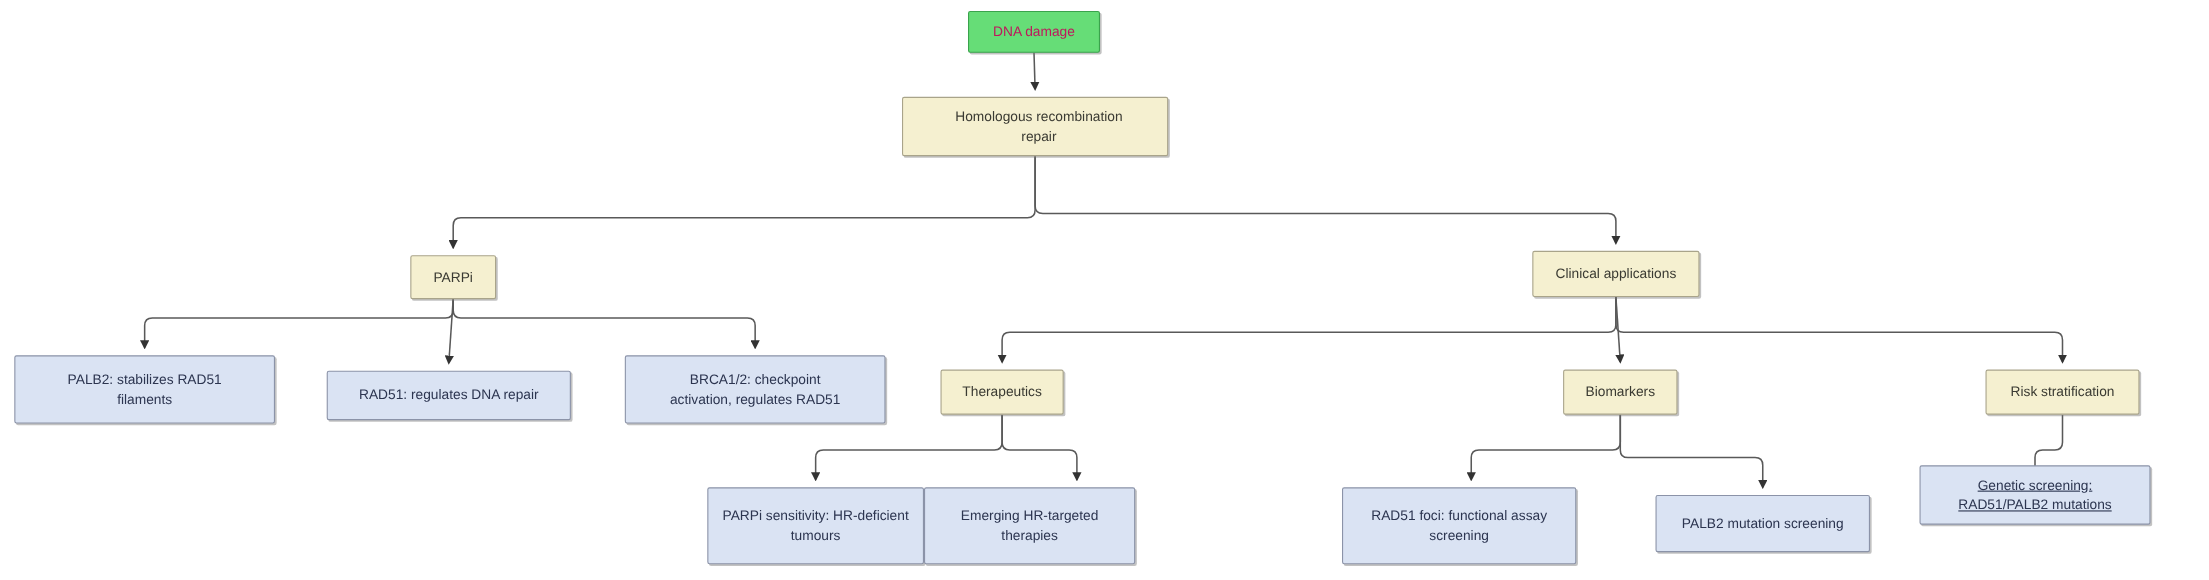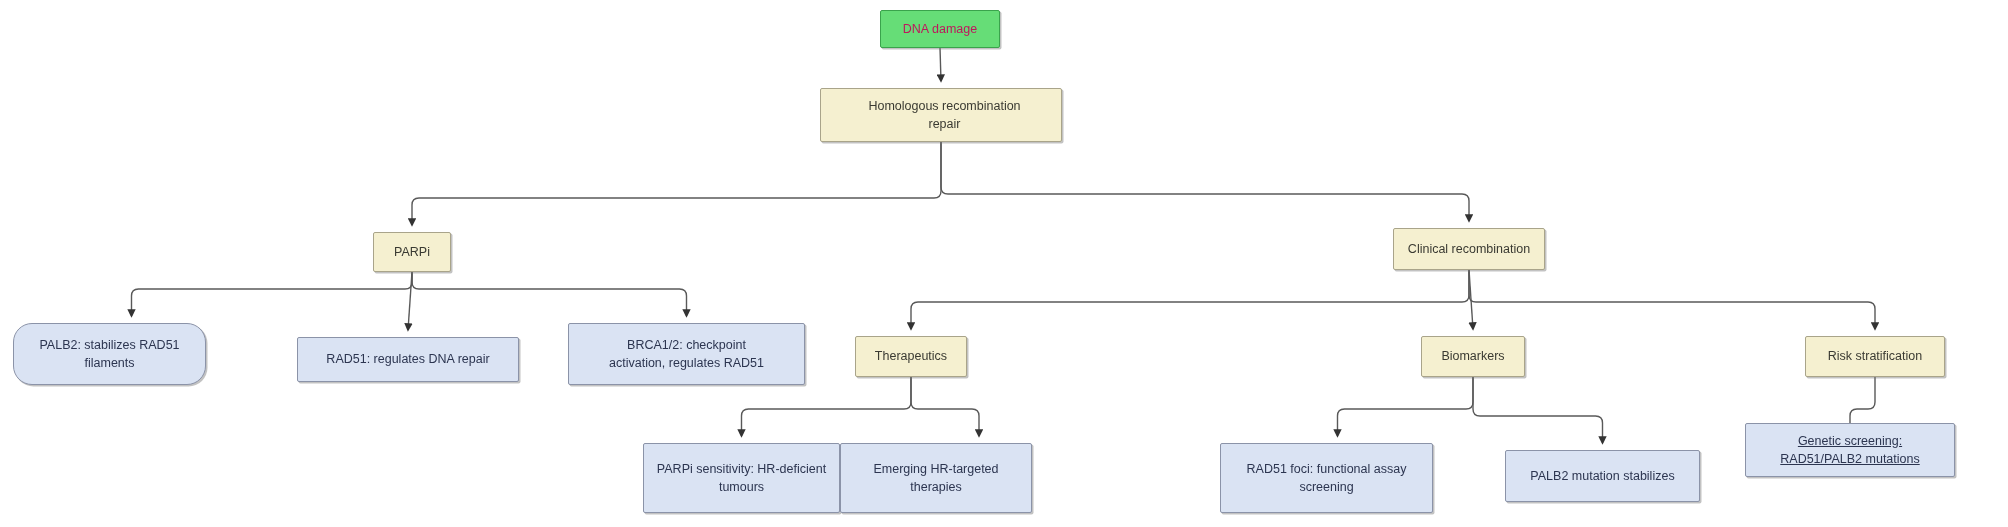"Clinical recombination" div.node { text: recombination -> applications }
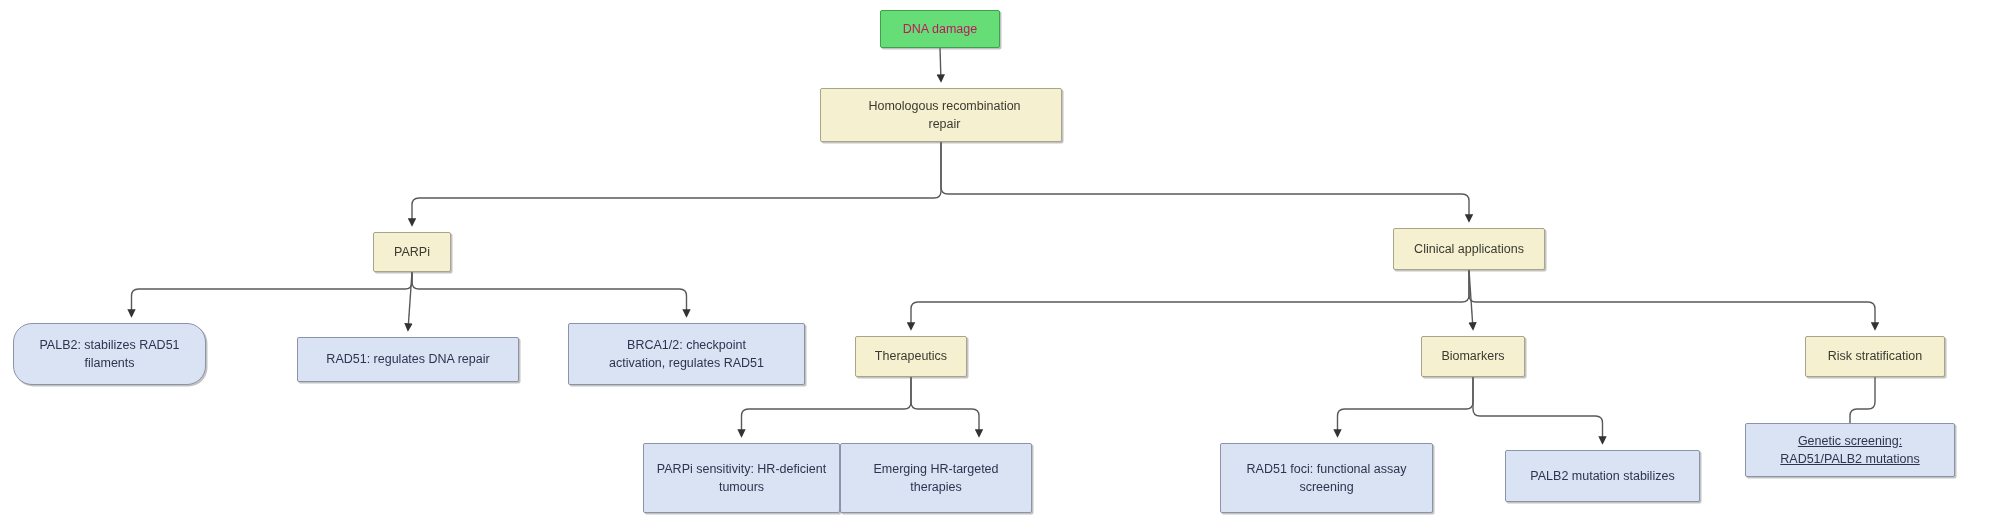"PALB2: stabilizes RAD51" div.node { border-radius: 19px -> none; width: 193px -> 237px }
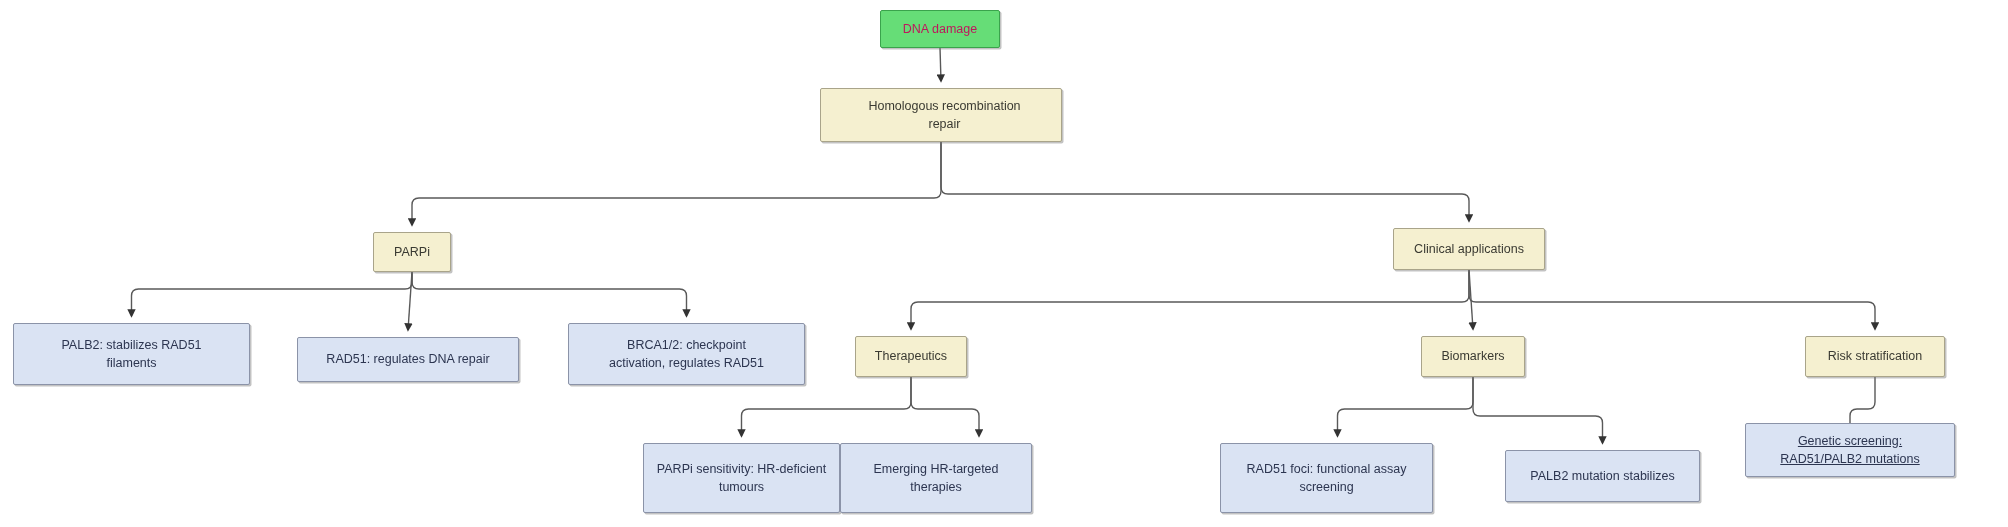"PALB2 mutation stabilizes" div.node { text: stabilizes -> screening }
